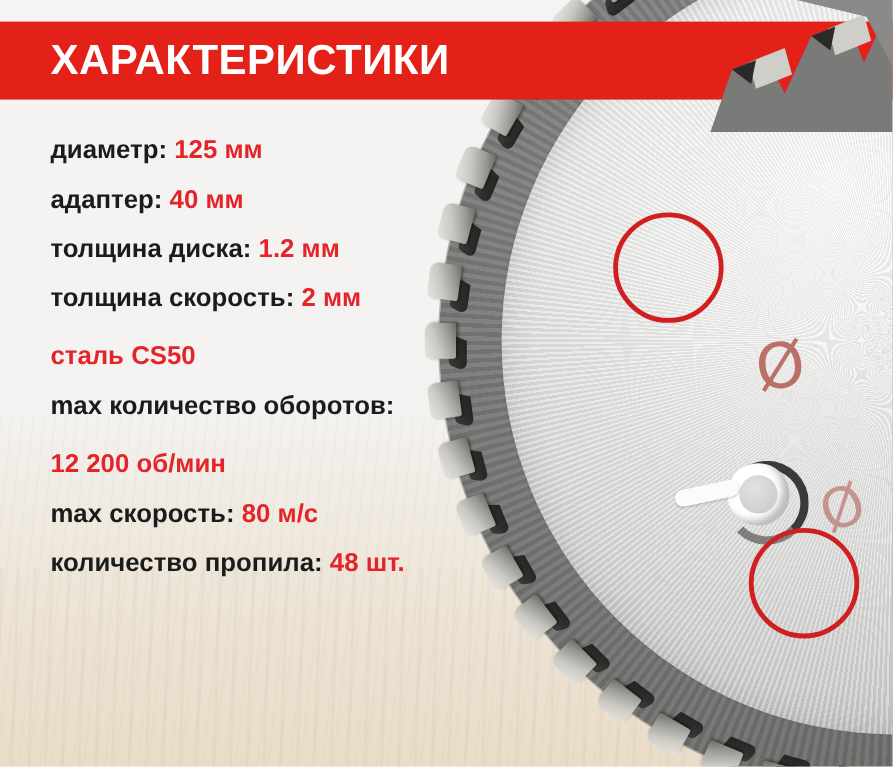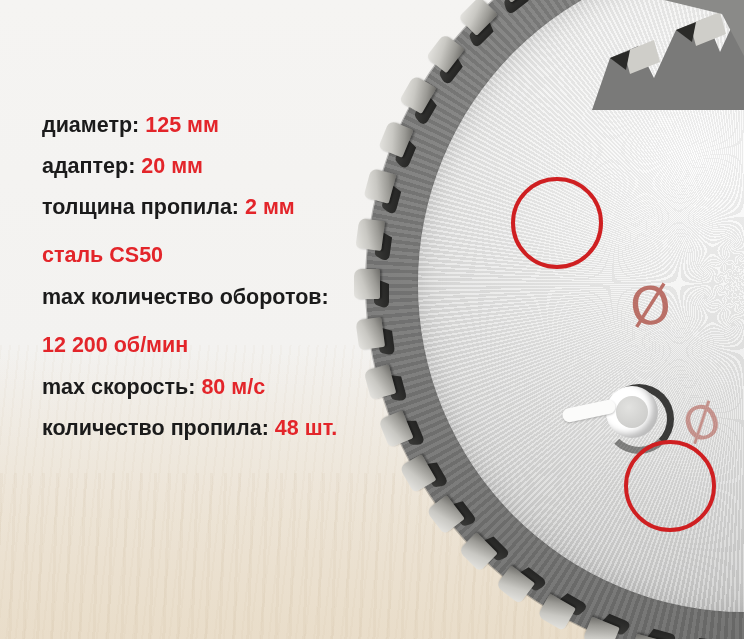"ХАРАКТЕРИСТИКИ" div.banner { html: none -> <div> <div>ХАРАКТЕРИСТИКИ</div> </div> }
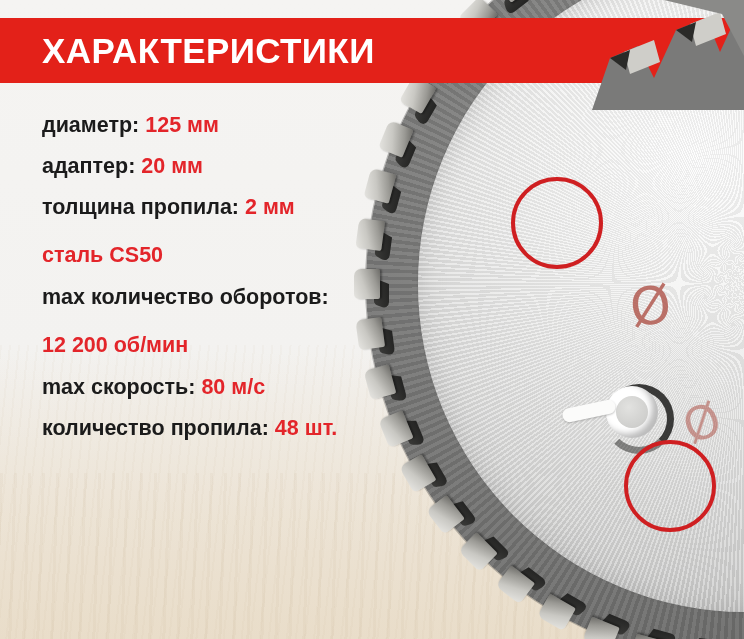"20 мм" span.spec-value { text: 20 -> 40 }
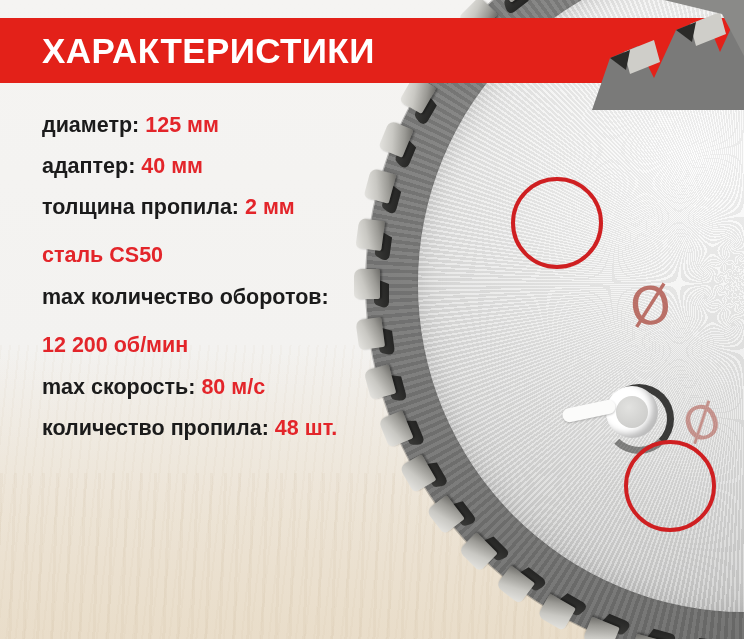"толщина диска: 1.2 мм" div.spec-row { html: none -> <div><span>толщина диска:</span> <span>1.2 мм</span></div> }
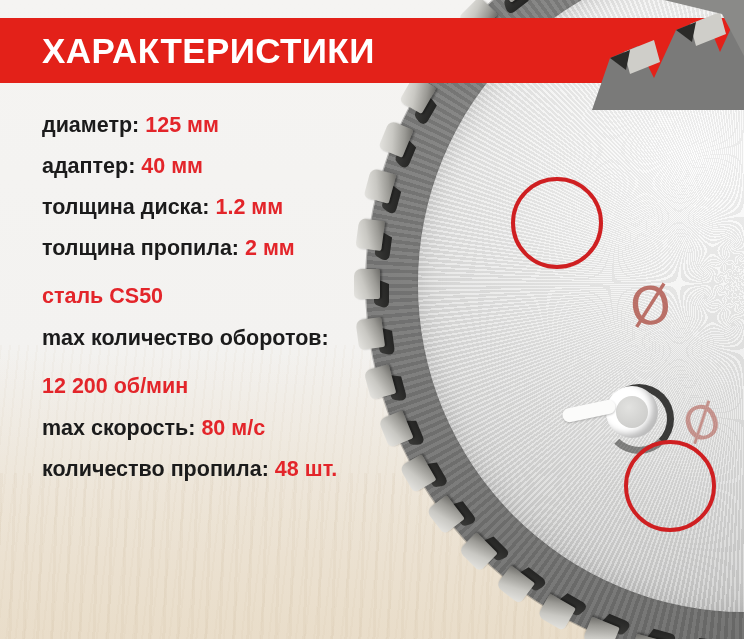"толщина пропила:" span.spec-label { text: пропила -> скорость }
